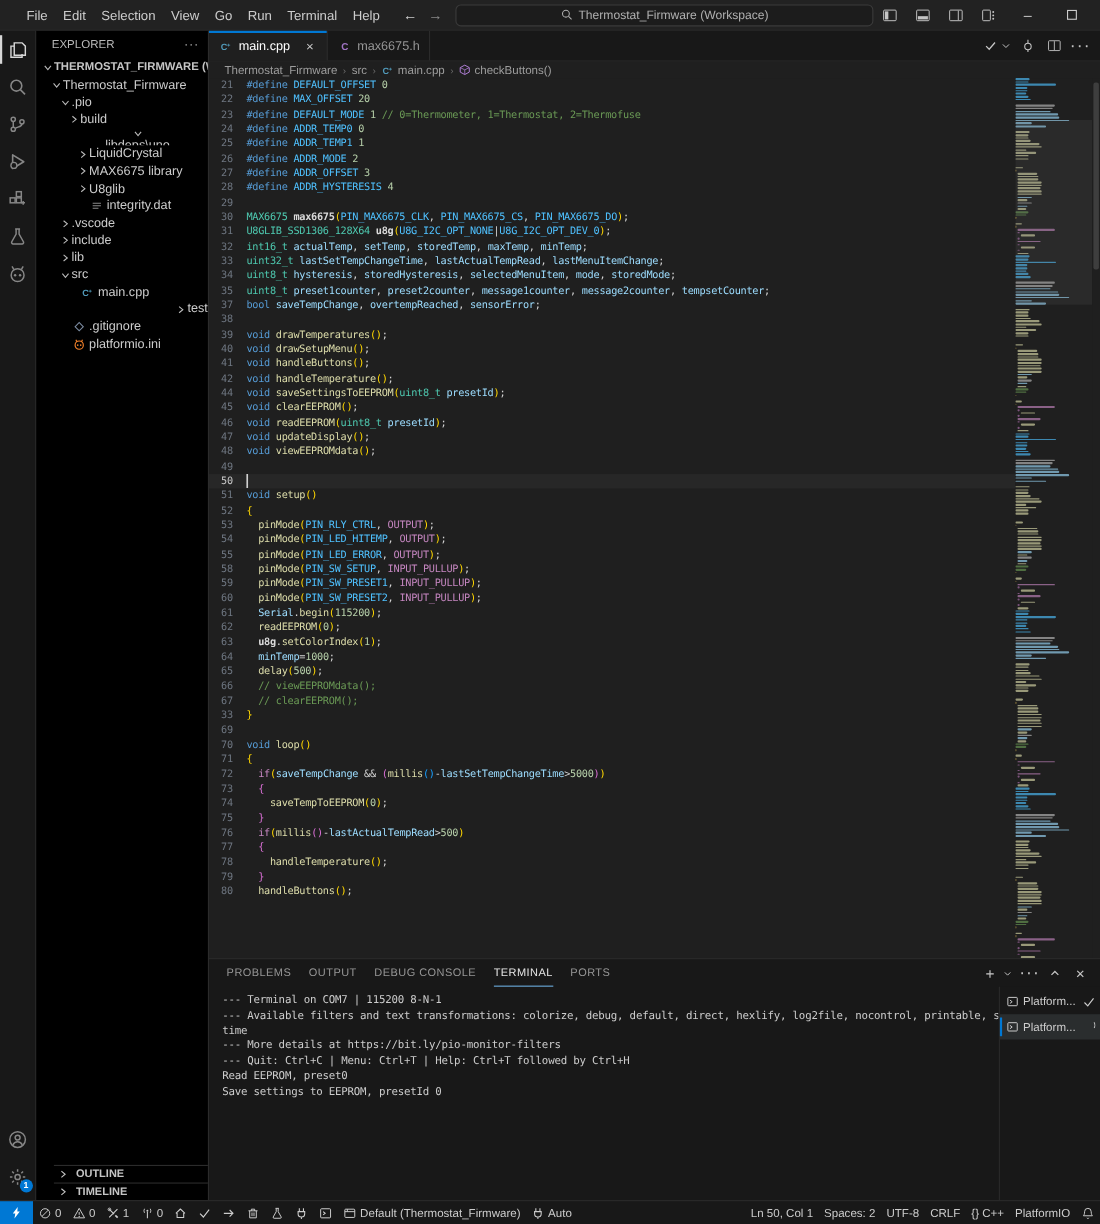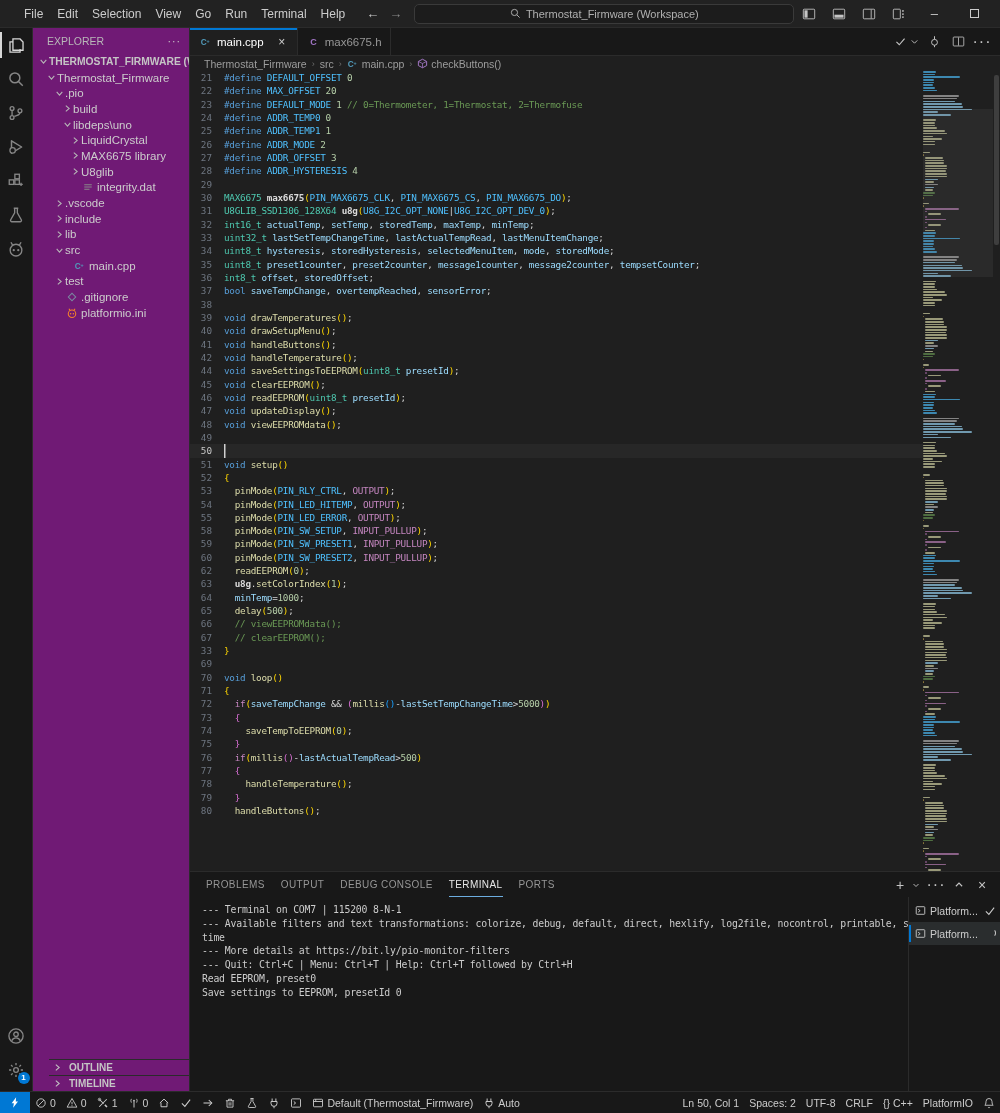"EXPLORER" #sidebar { background: #701a75 -> #000000 }
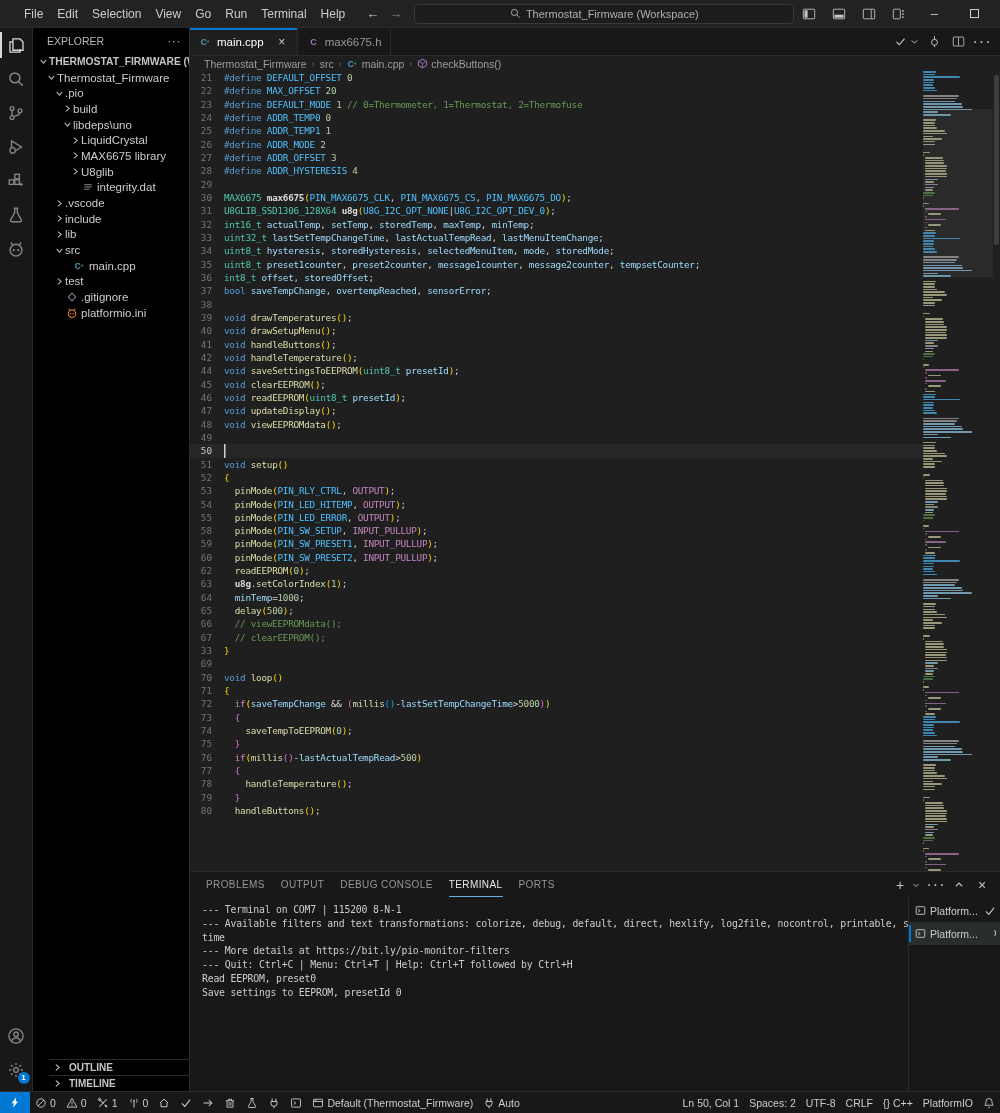"libdeps\uno" div.tree-row { flex-direction: none -> column }
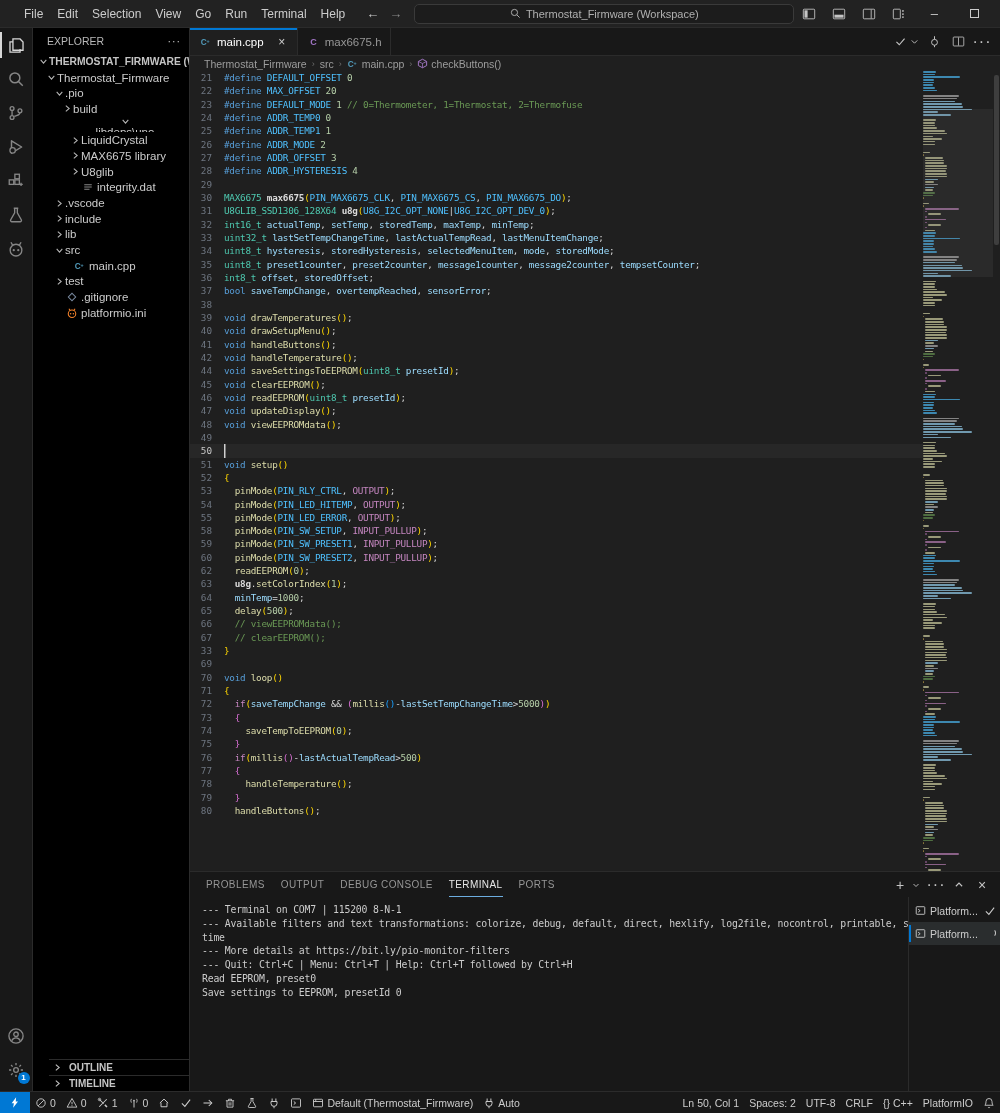"test" div.tree-row { justify-content: none -> flex-end }
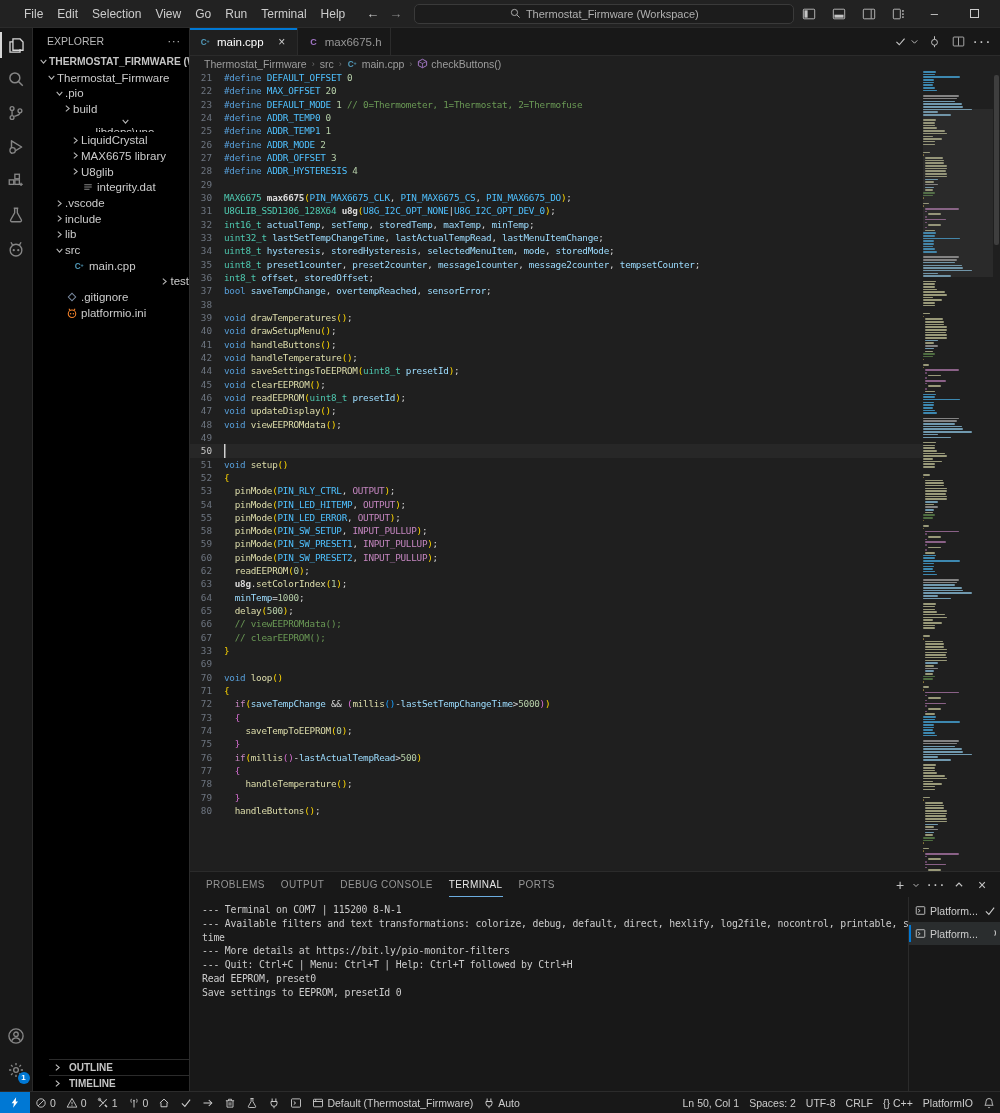"36" div.code-line { html: <div> <span>36</span> <span><span>int8_t </span><span>offset</span><span>, </span><span>storedOffset</span><span>;</span></span> </div> -> none }
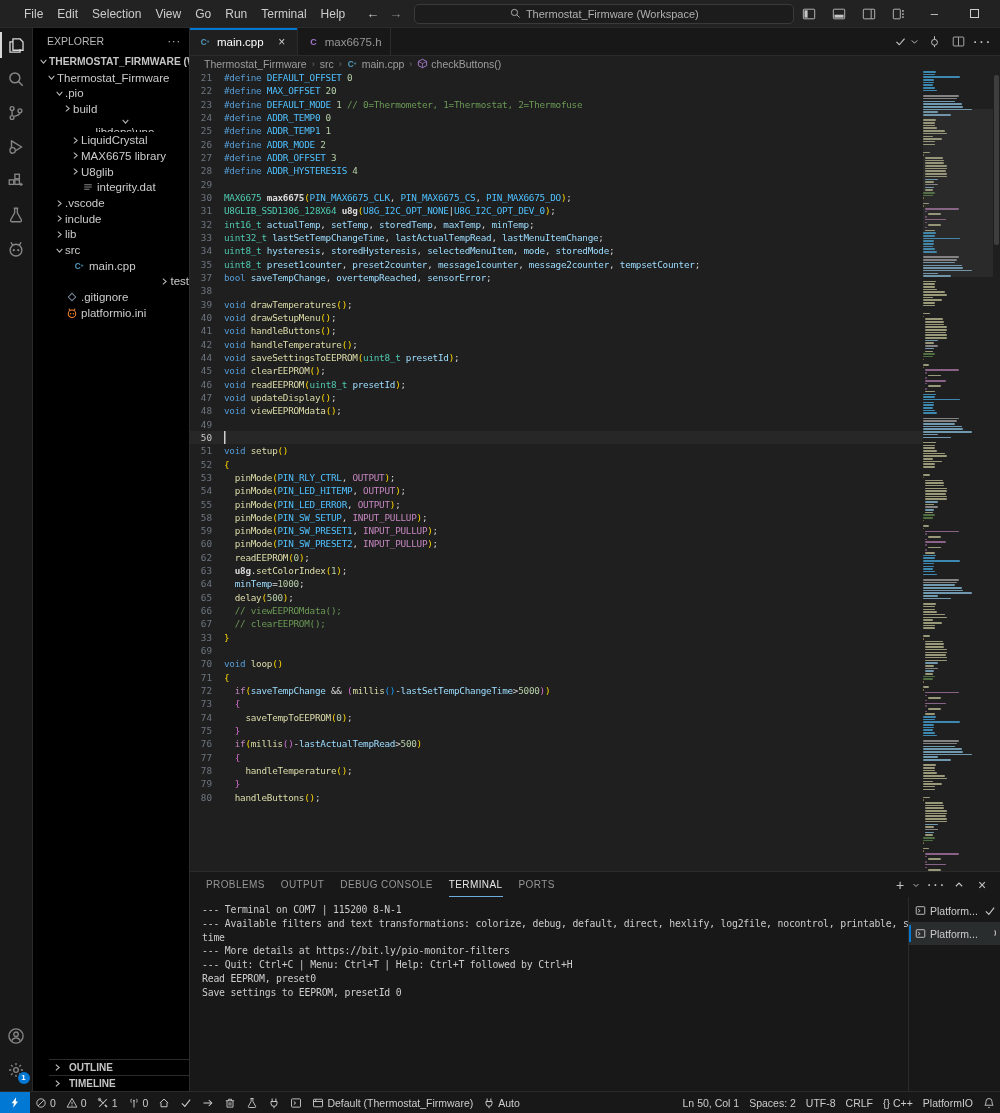"61" div.code-line { html: none -> <div> <span>61</span> <span><span> </span><span>Serial</span><span>.</span><span>begin</span><span>(</span><span>115200</span><span>)</span><span>;</span></span> </div> }
